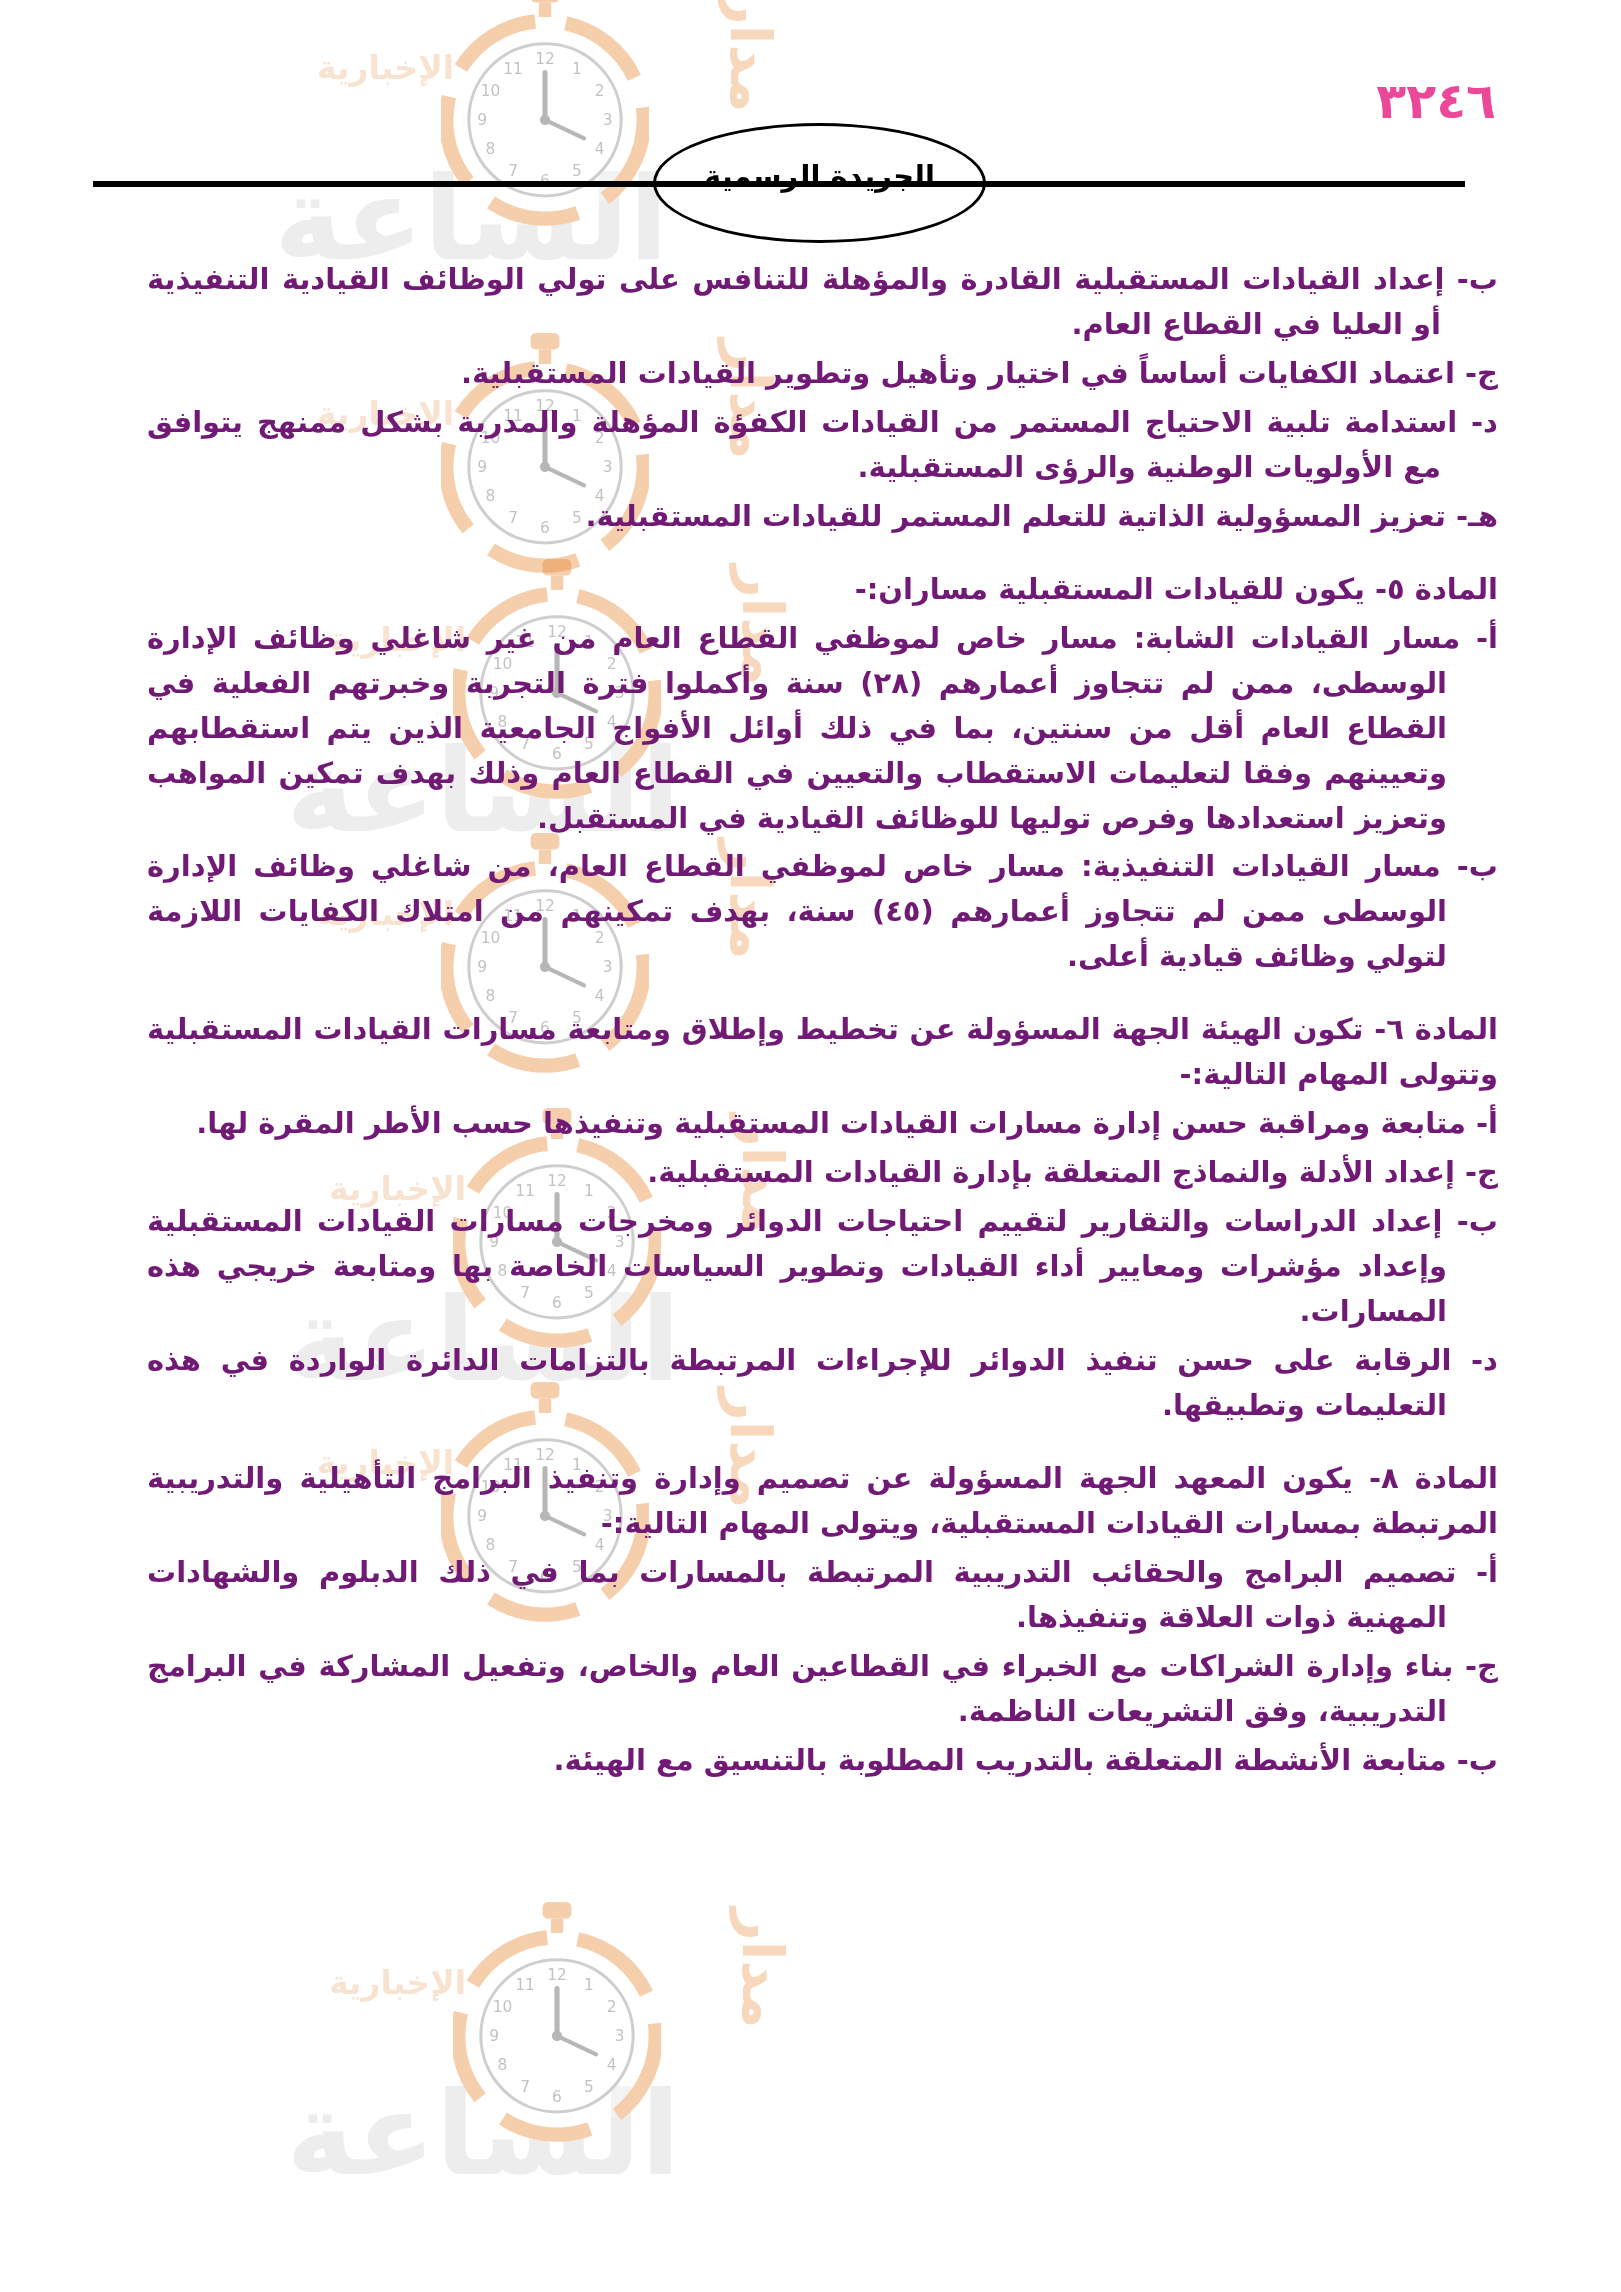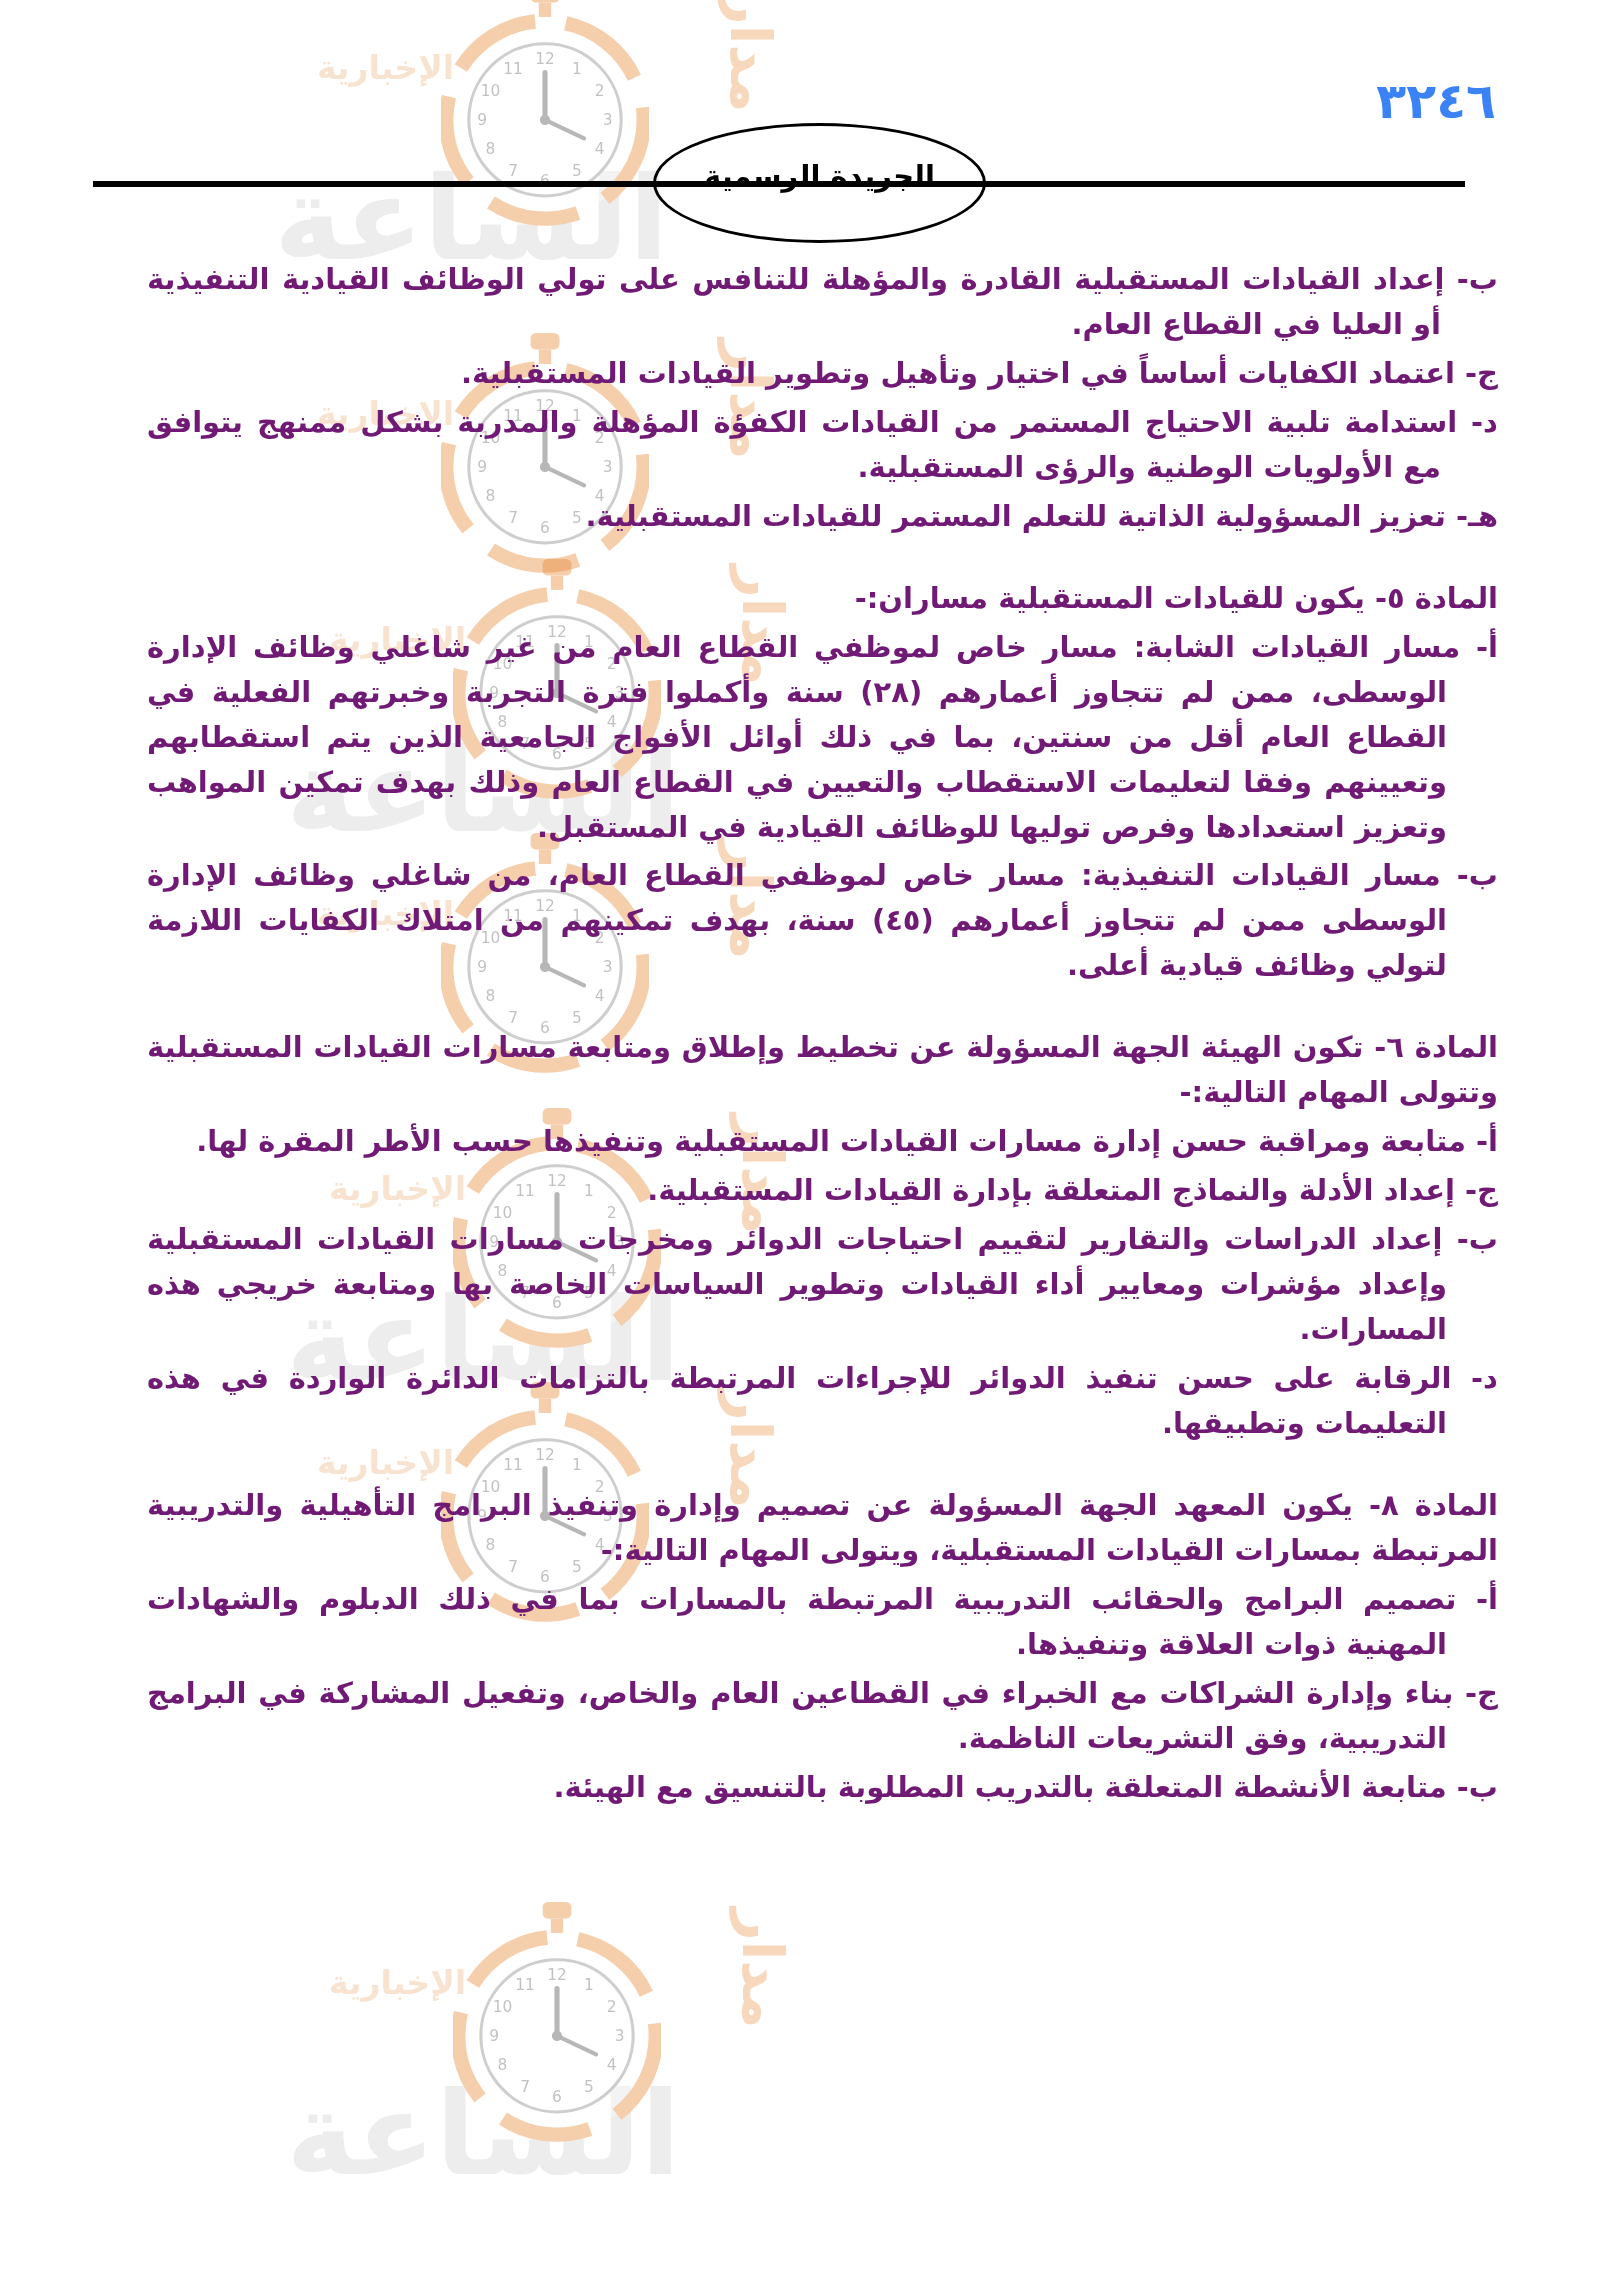"٣٢٤٦" .page-number { color: #3b82f6 -> #ec4899 }
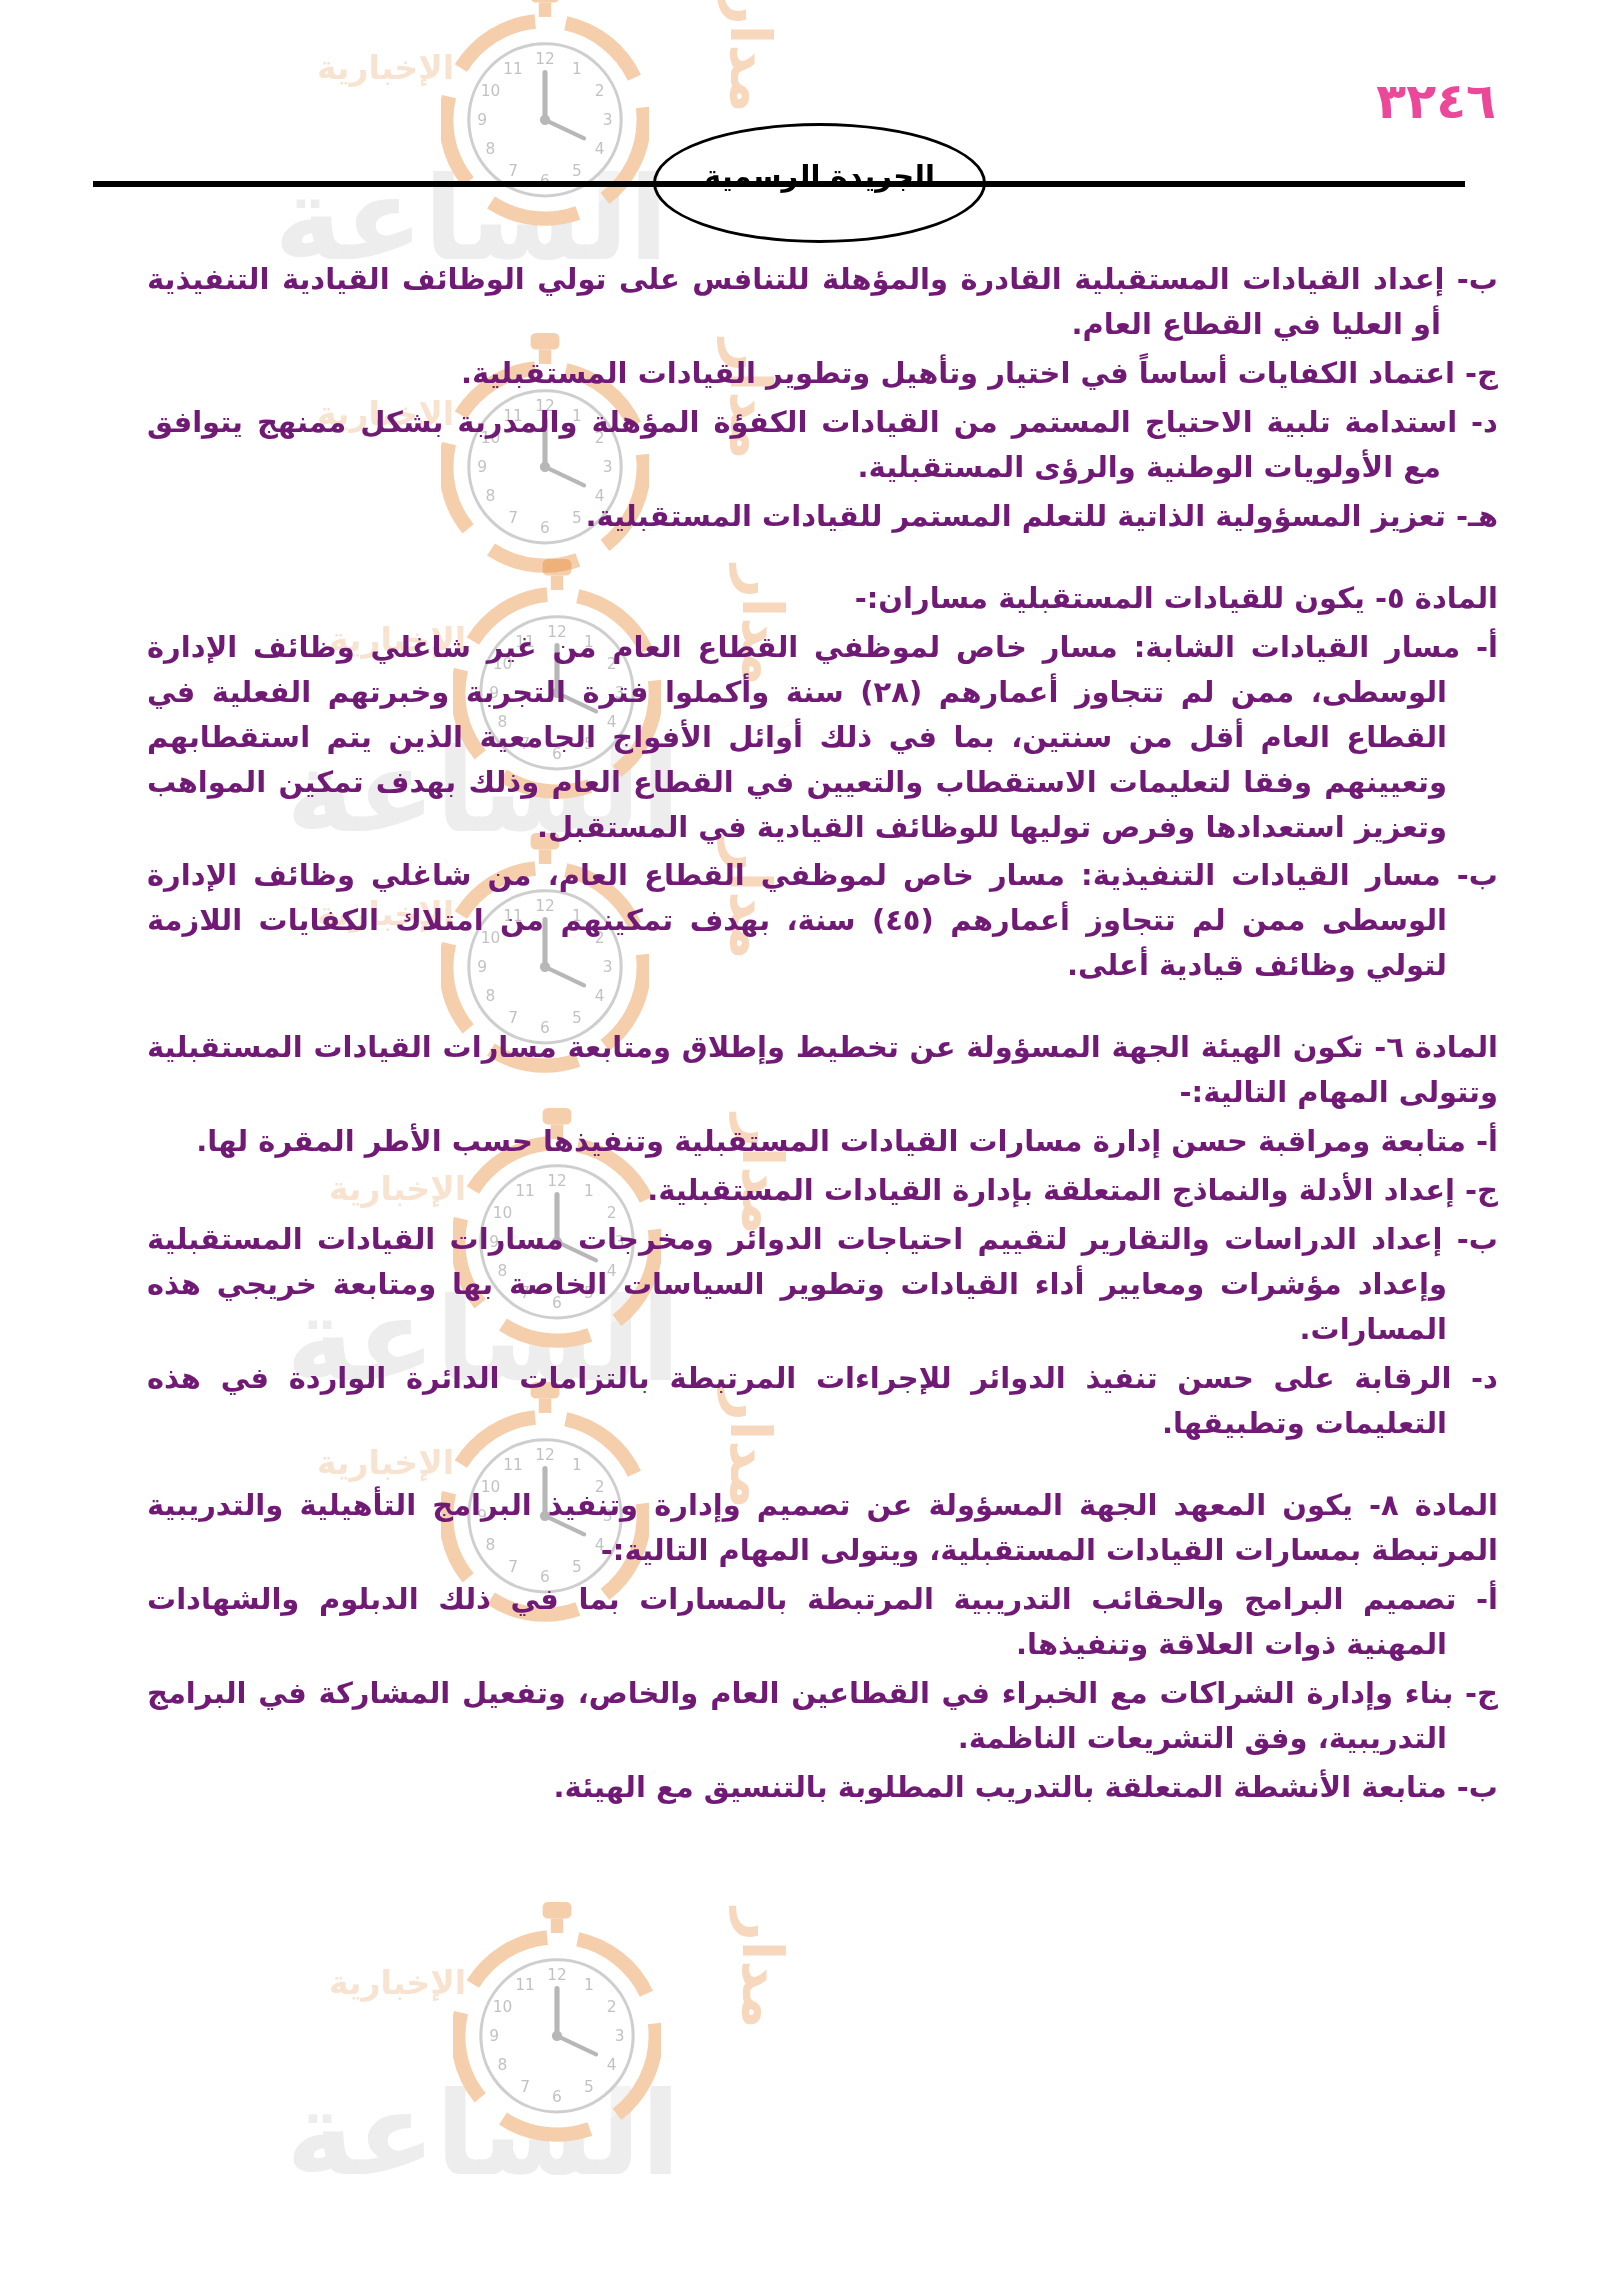"المادة ٥- يكون للقيادات المستقبلية" .article { margin-top: 37px -> 28px }
